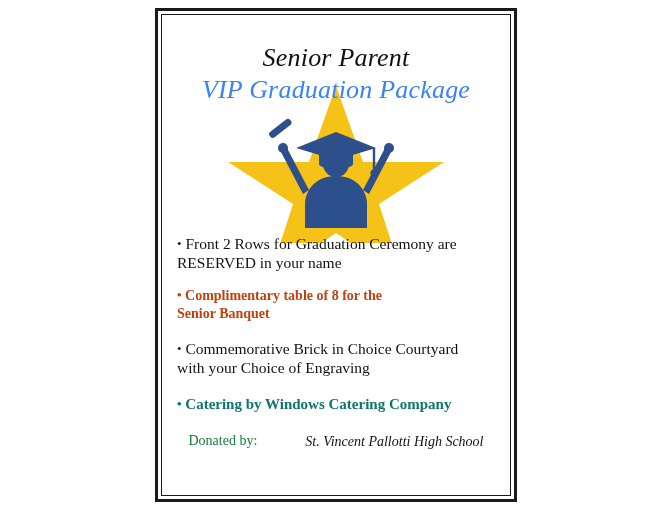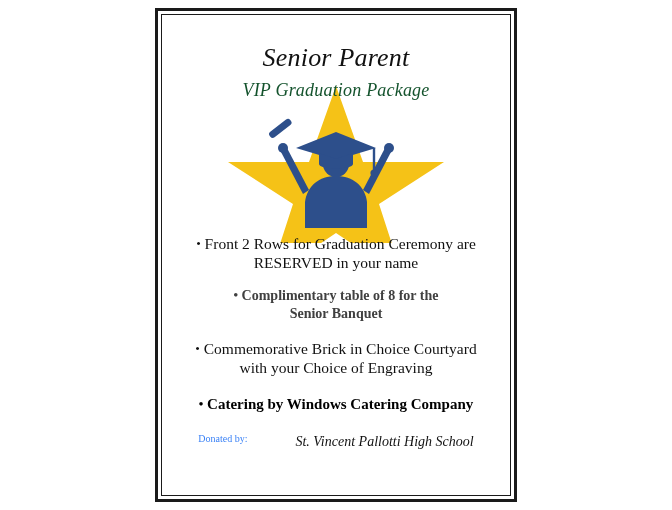"VIP Graduation Package" .title-line2 { color: #14532d -> #3b82f6; font-size: 18px -> 26px }
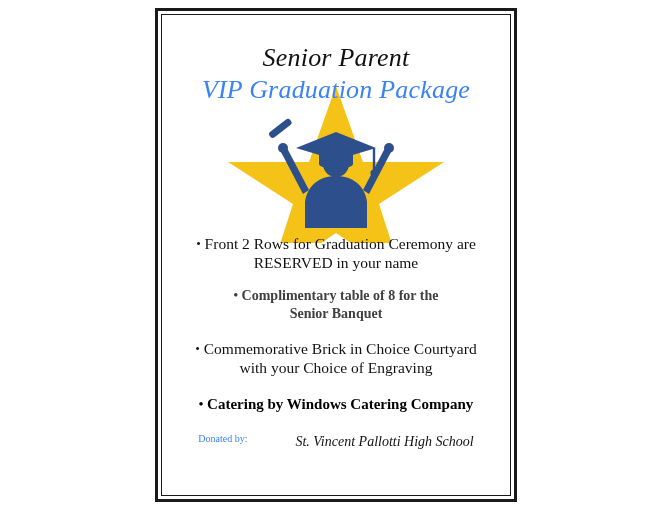"• Front 2 Rows for" .bullets { text-align: center -> none }
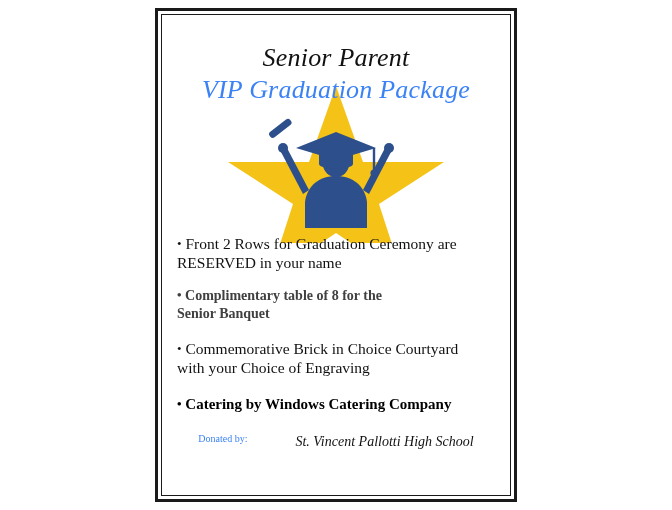"• Complimentary table of 8" .bullet.b-blue { color: #404040 -> #c2410c }
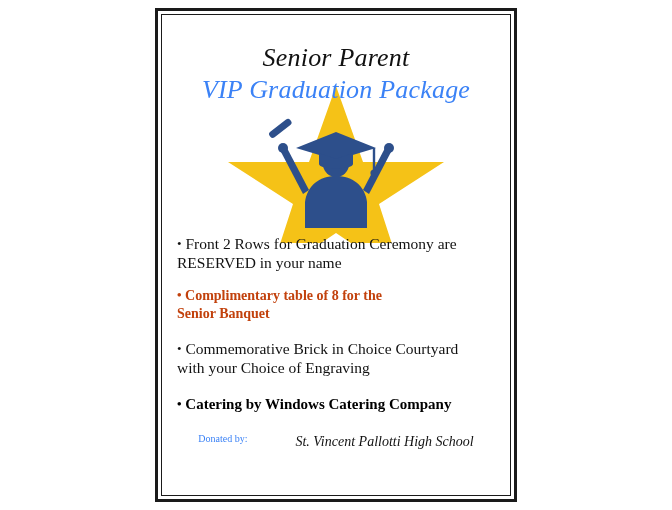"• Catering by Windows Catering" .bullet.b-blue-single { color: #000000 -> #0f766e }
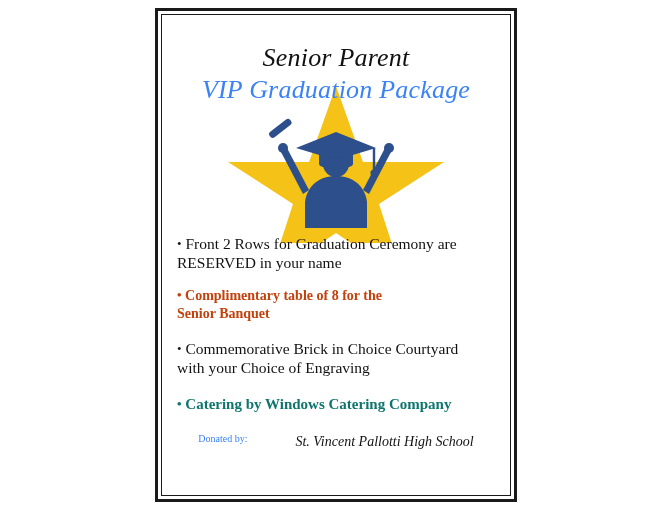"Donated by:" .donated-label { color: #3b82f6 -> #15803d; font-size: 10px -> 14px }
